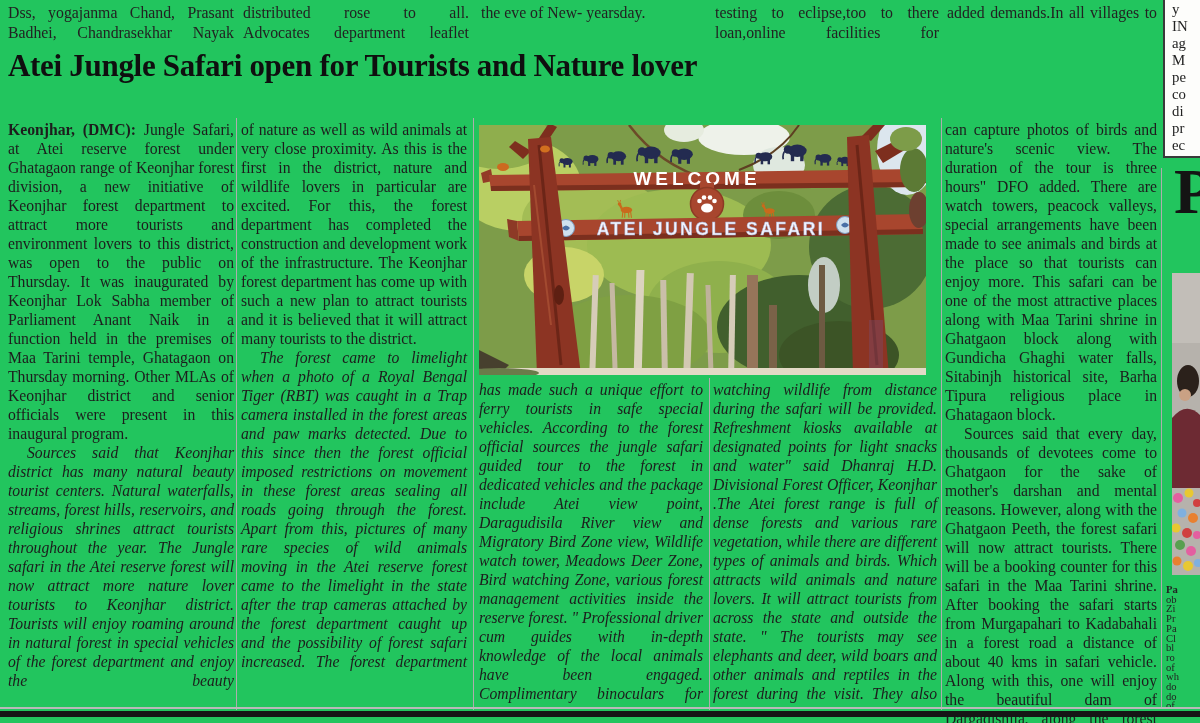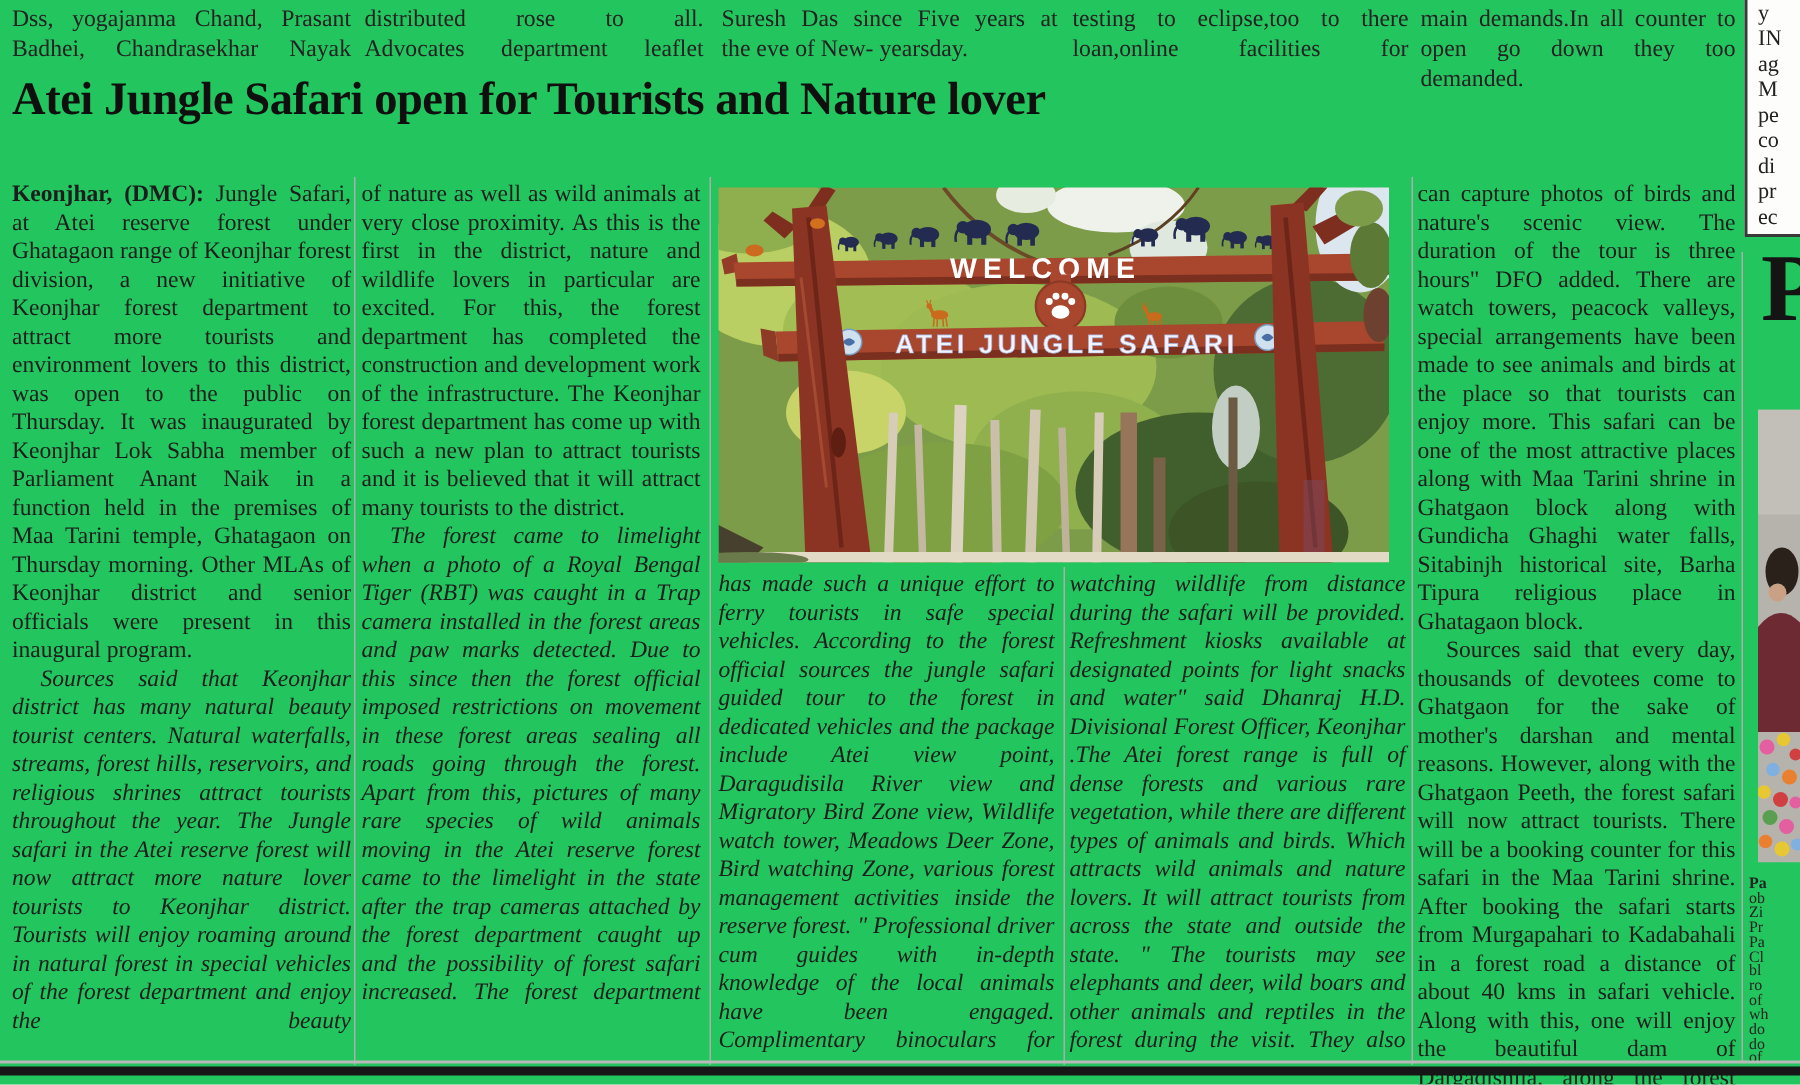"Suresh Das since Five years" div.top-line { html: <div>Suresh Das since Five years at</div> -> none }
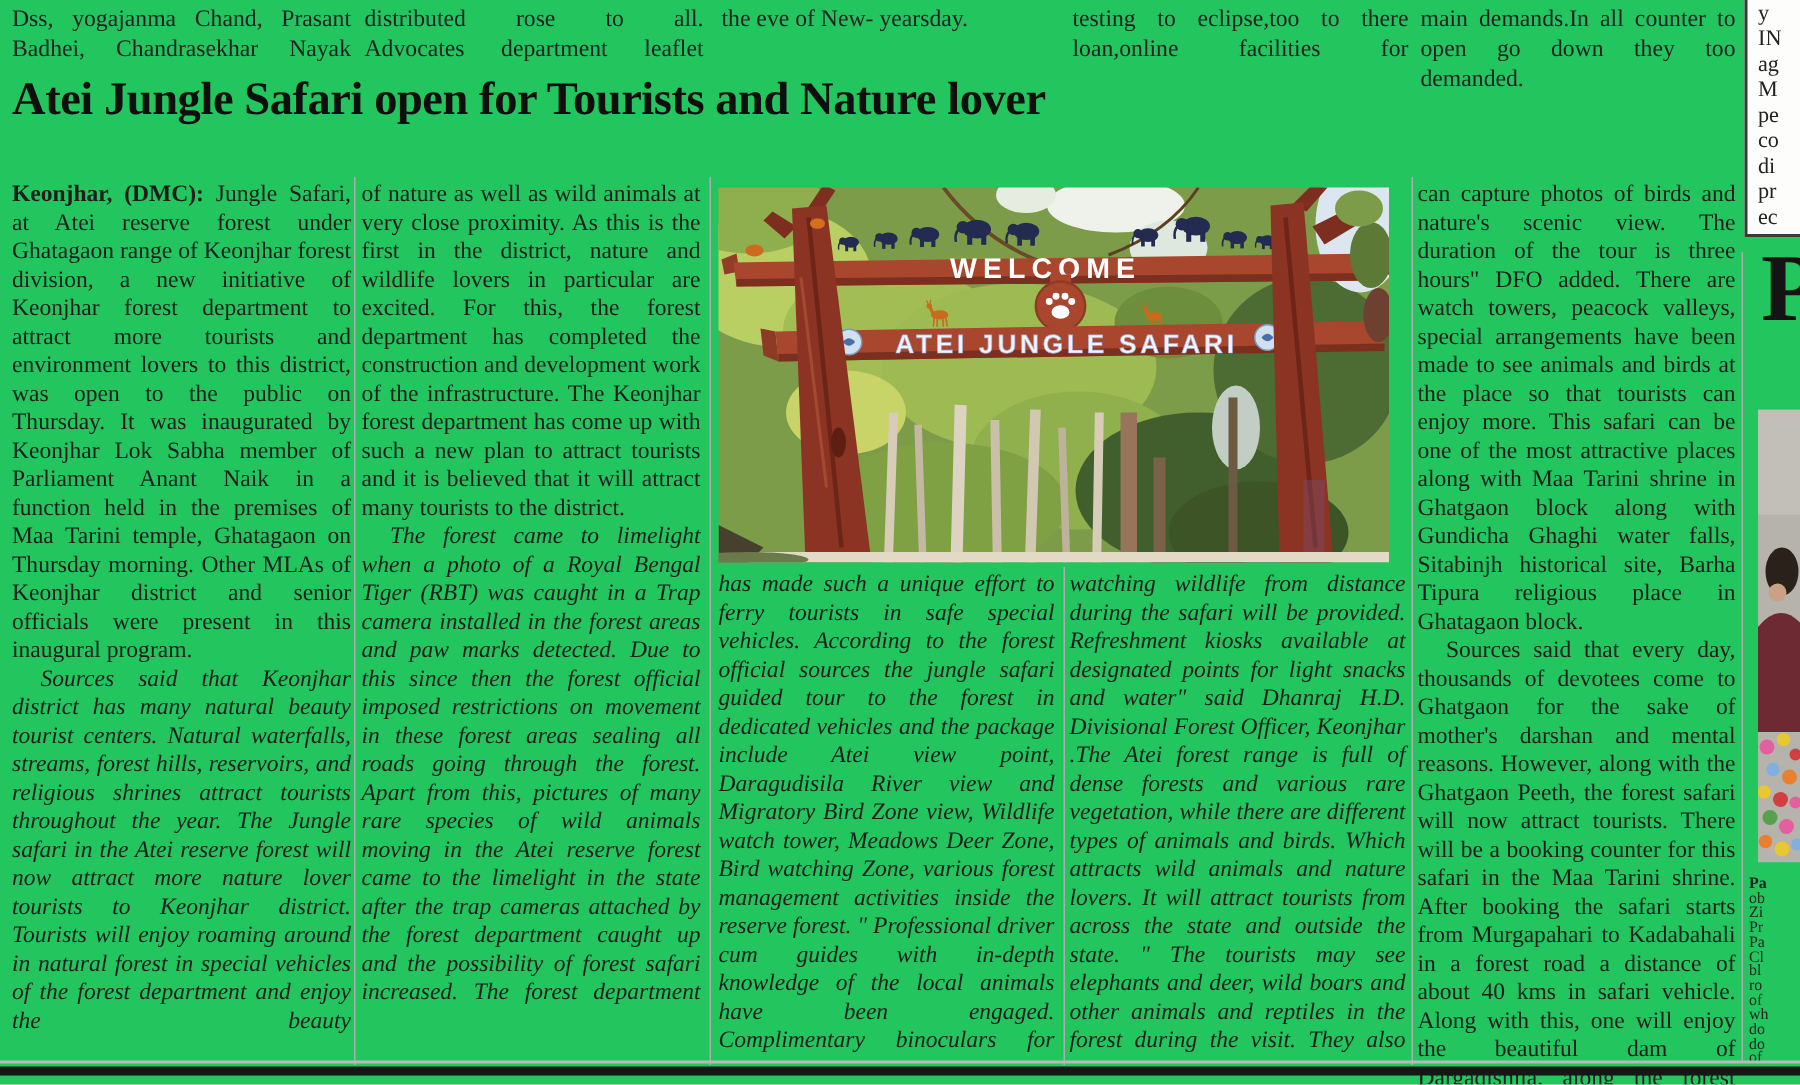"main demands.In all counter to" div.top-line { text: main demands.In all counter -> added demands.In all villages }
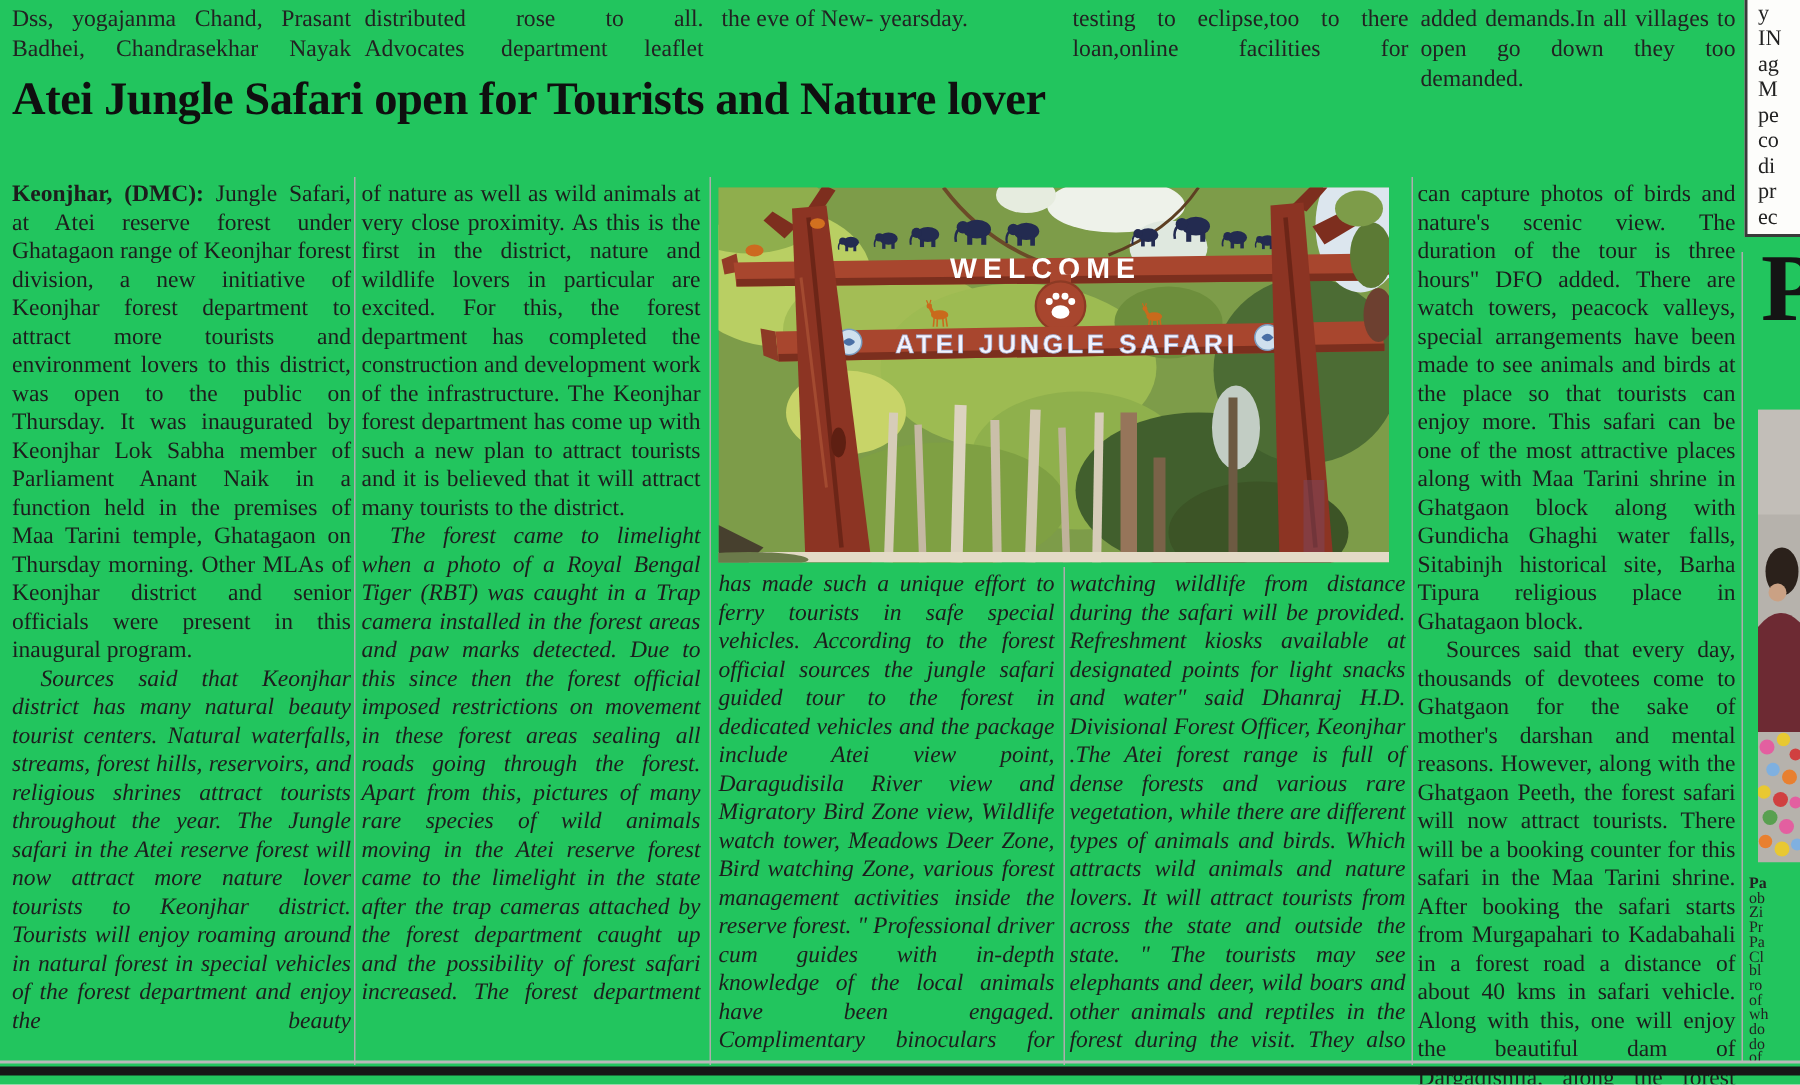"open go down they too" div.top-line { html: <div>open go down they too demanded.</div> -> none }
